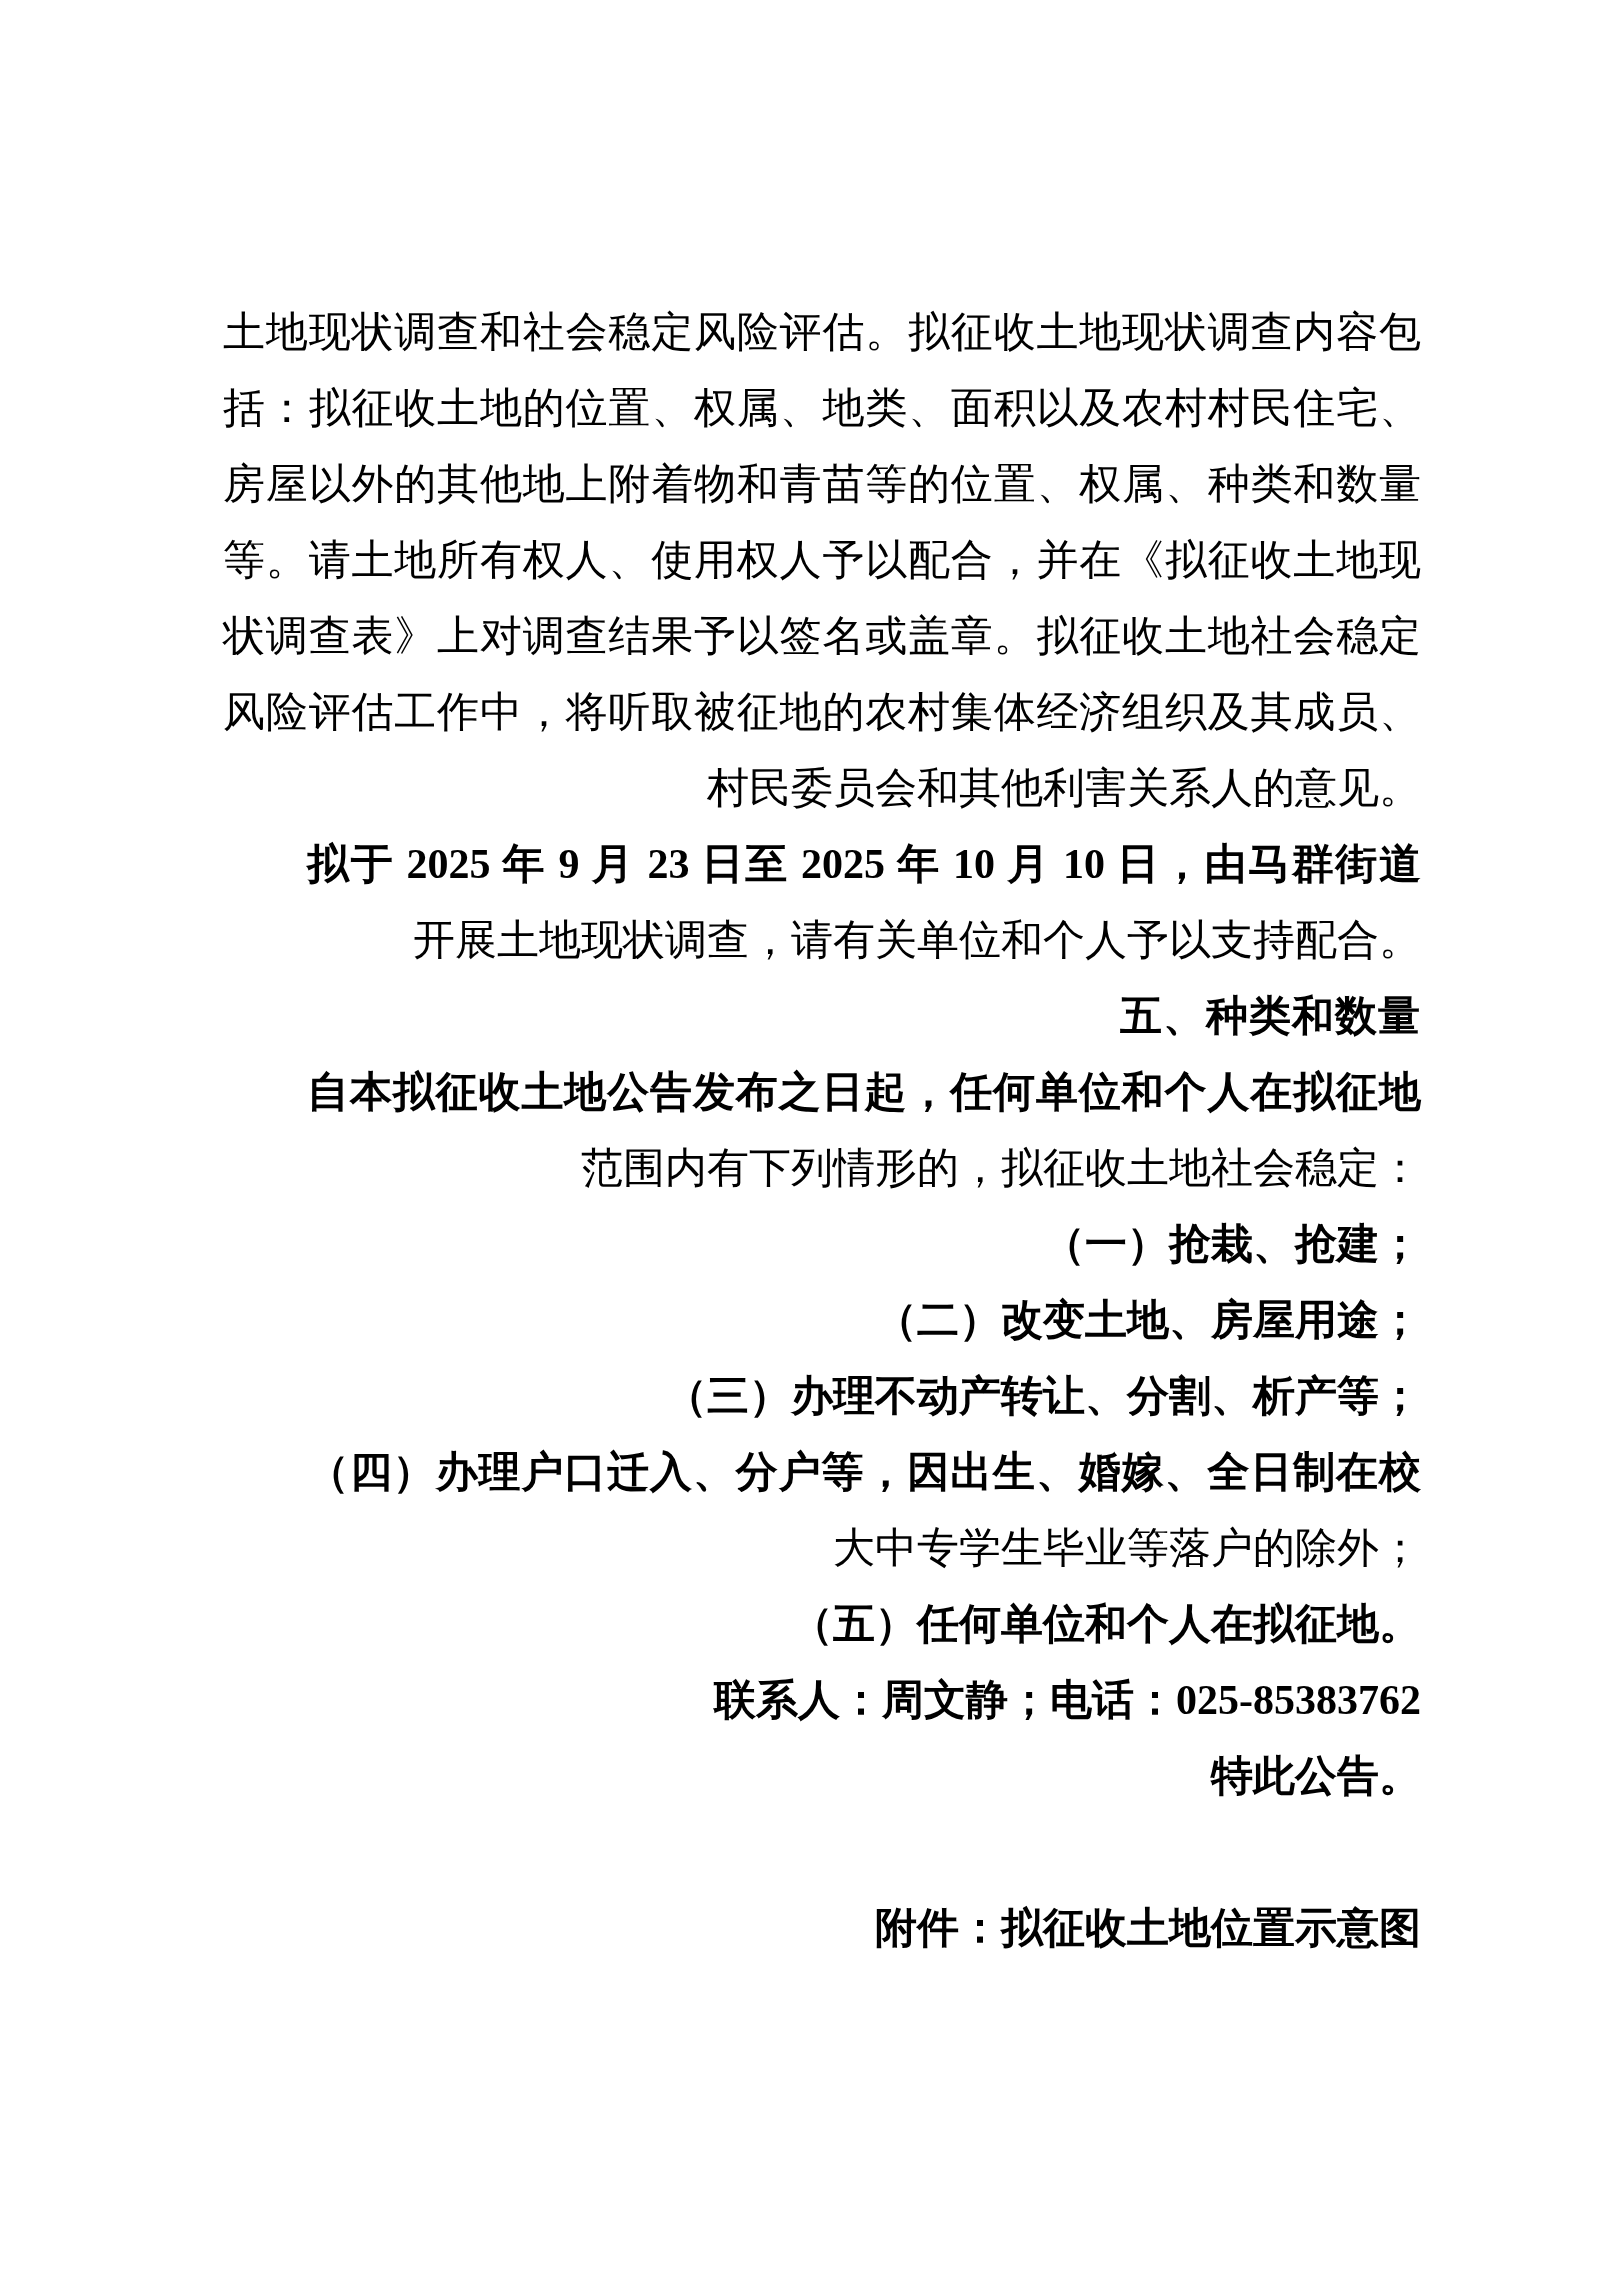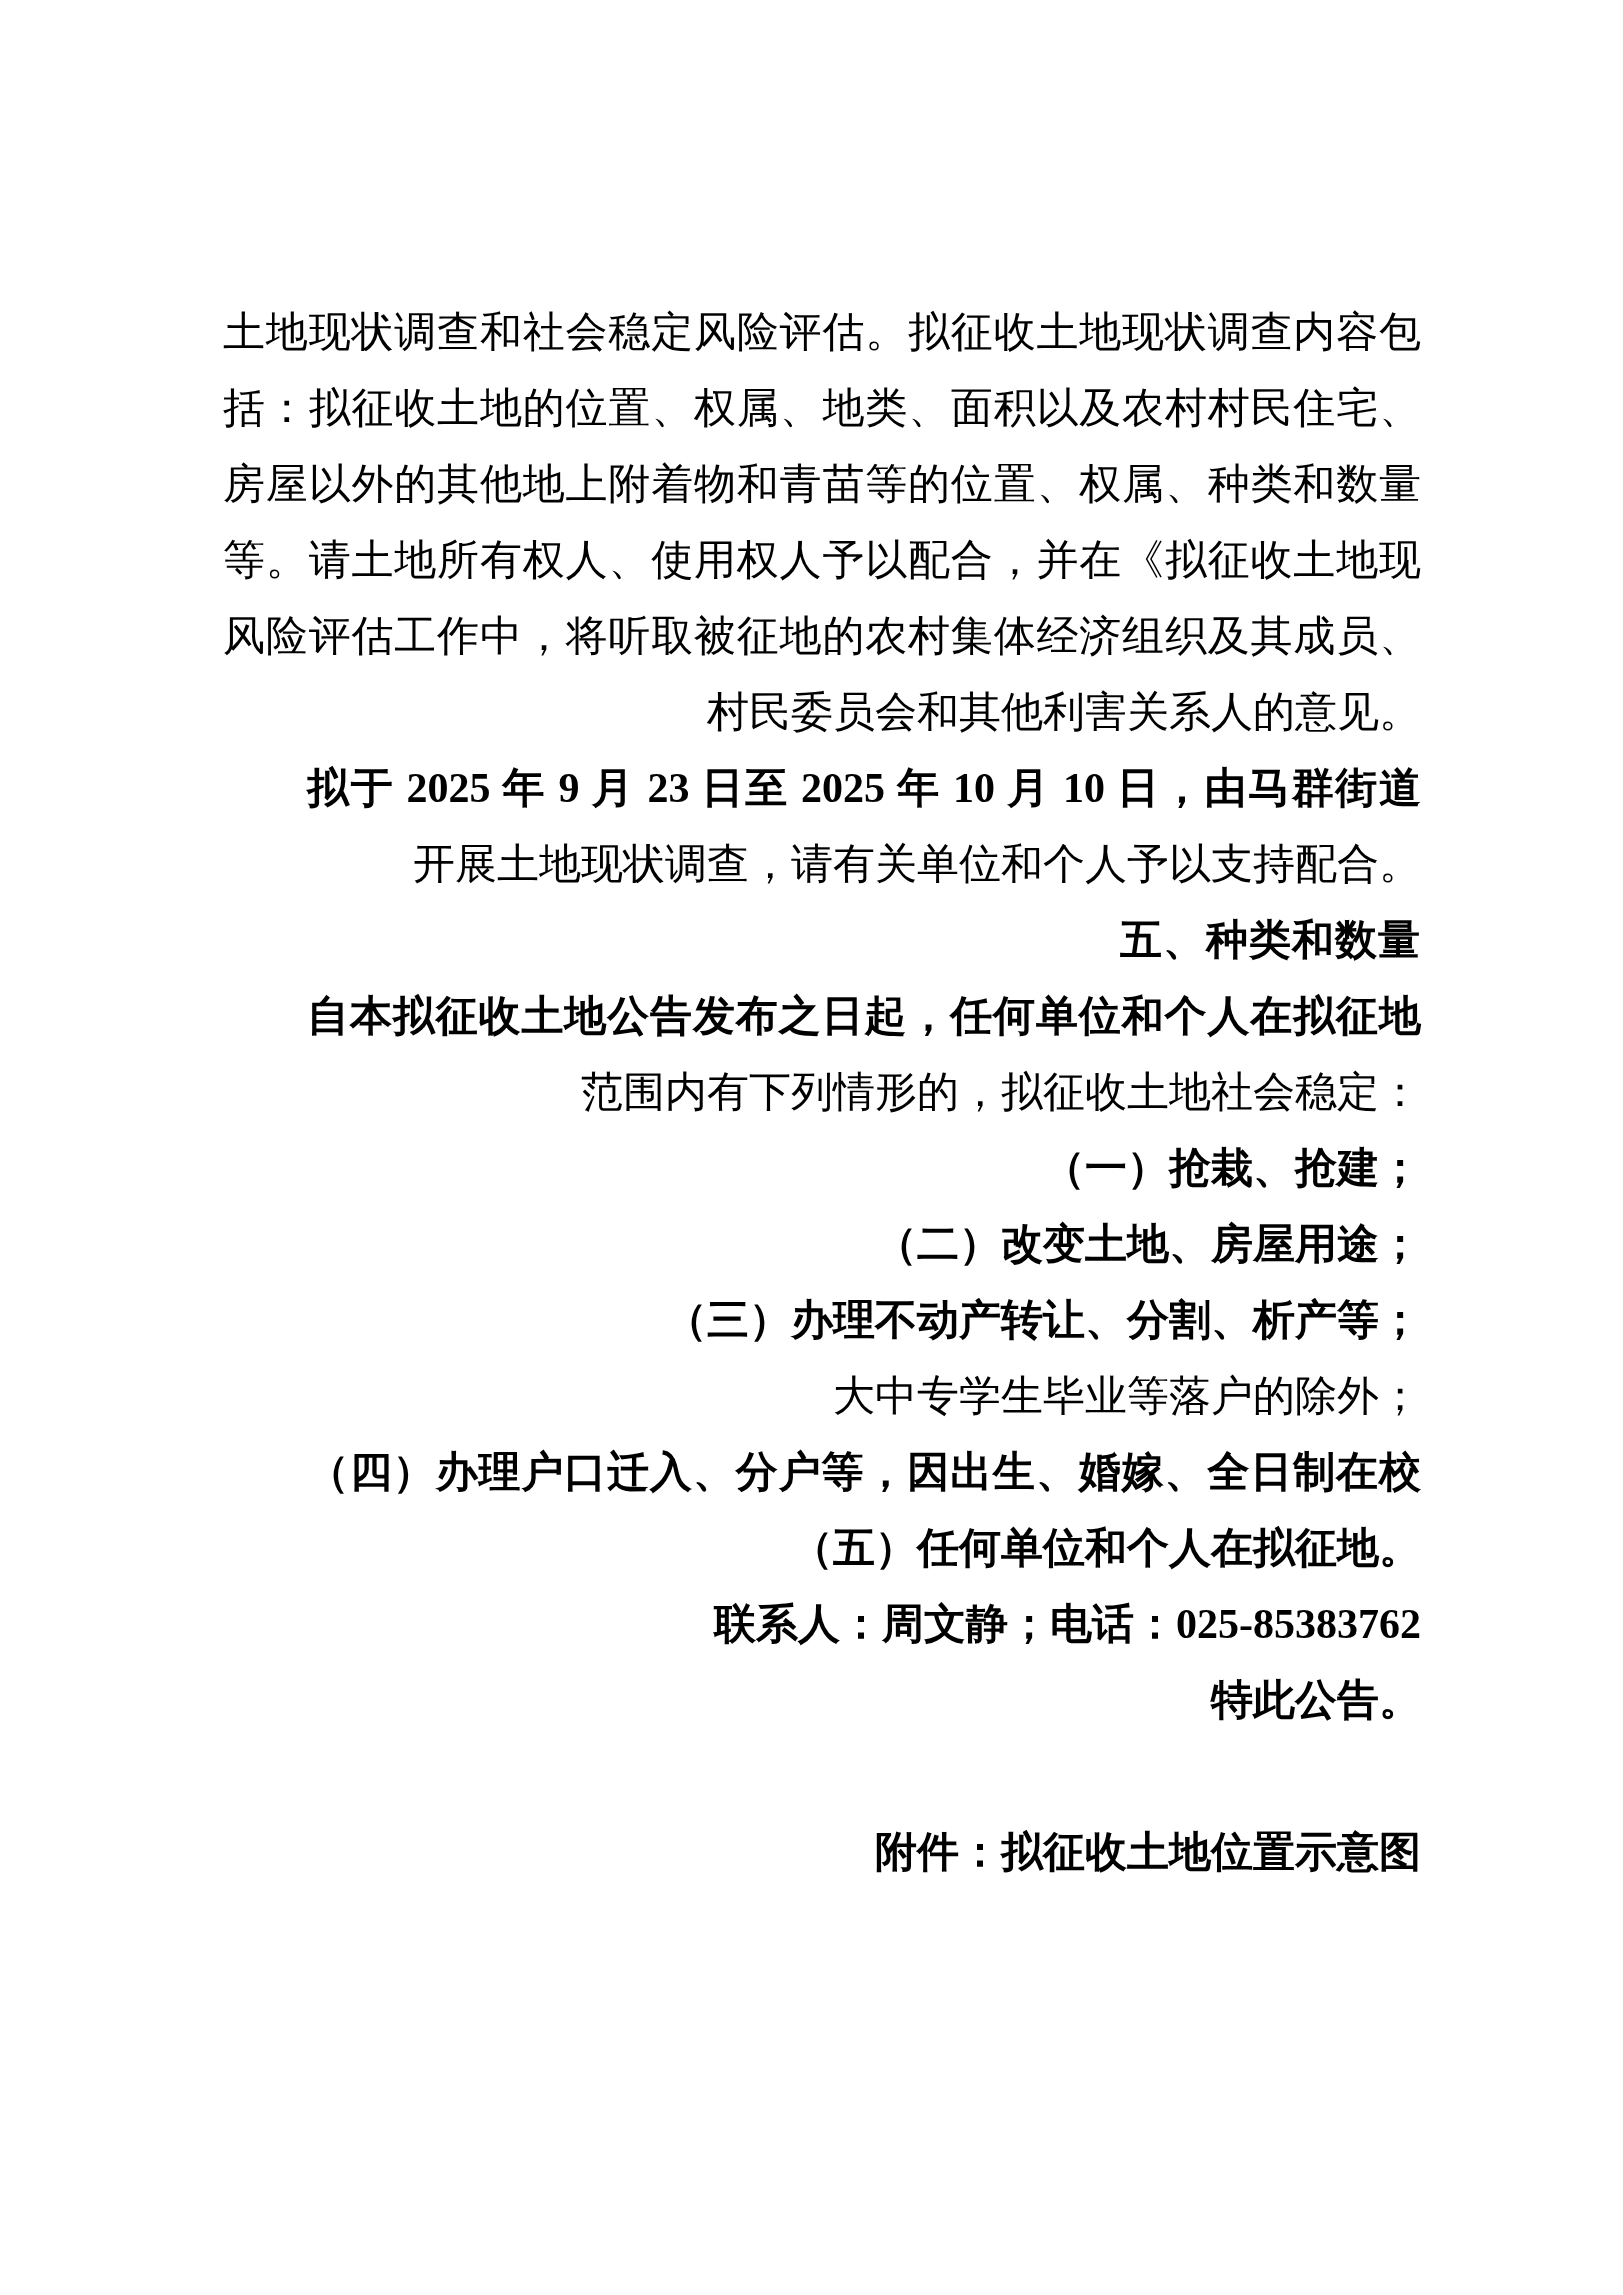"状调查表》上对调查结果予以签名或盖章。拟征收土地社会稳定" div.ln { html: none -> <div>状调查表》上对调查结果予以签名或盖章。拟征收土地社会稳定</div> }
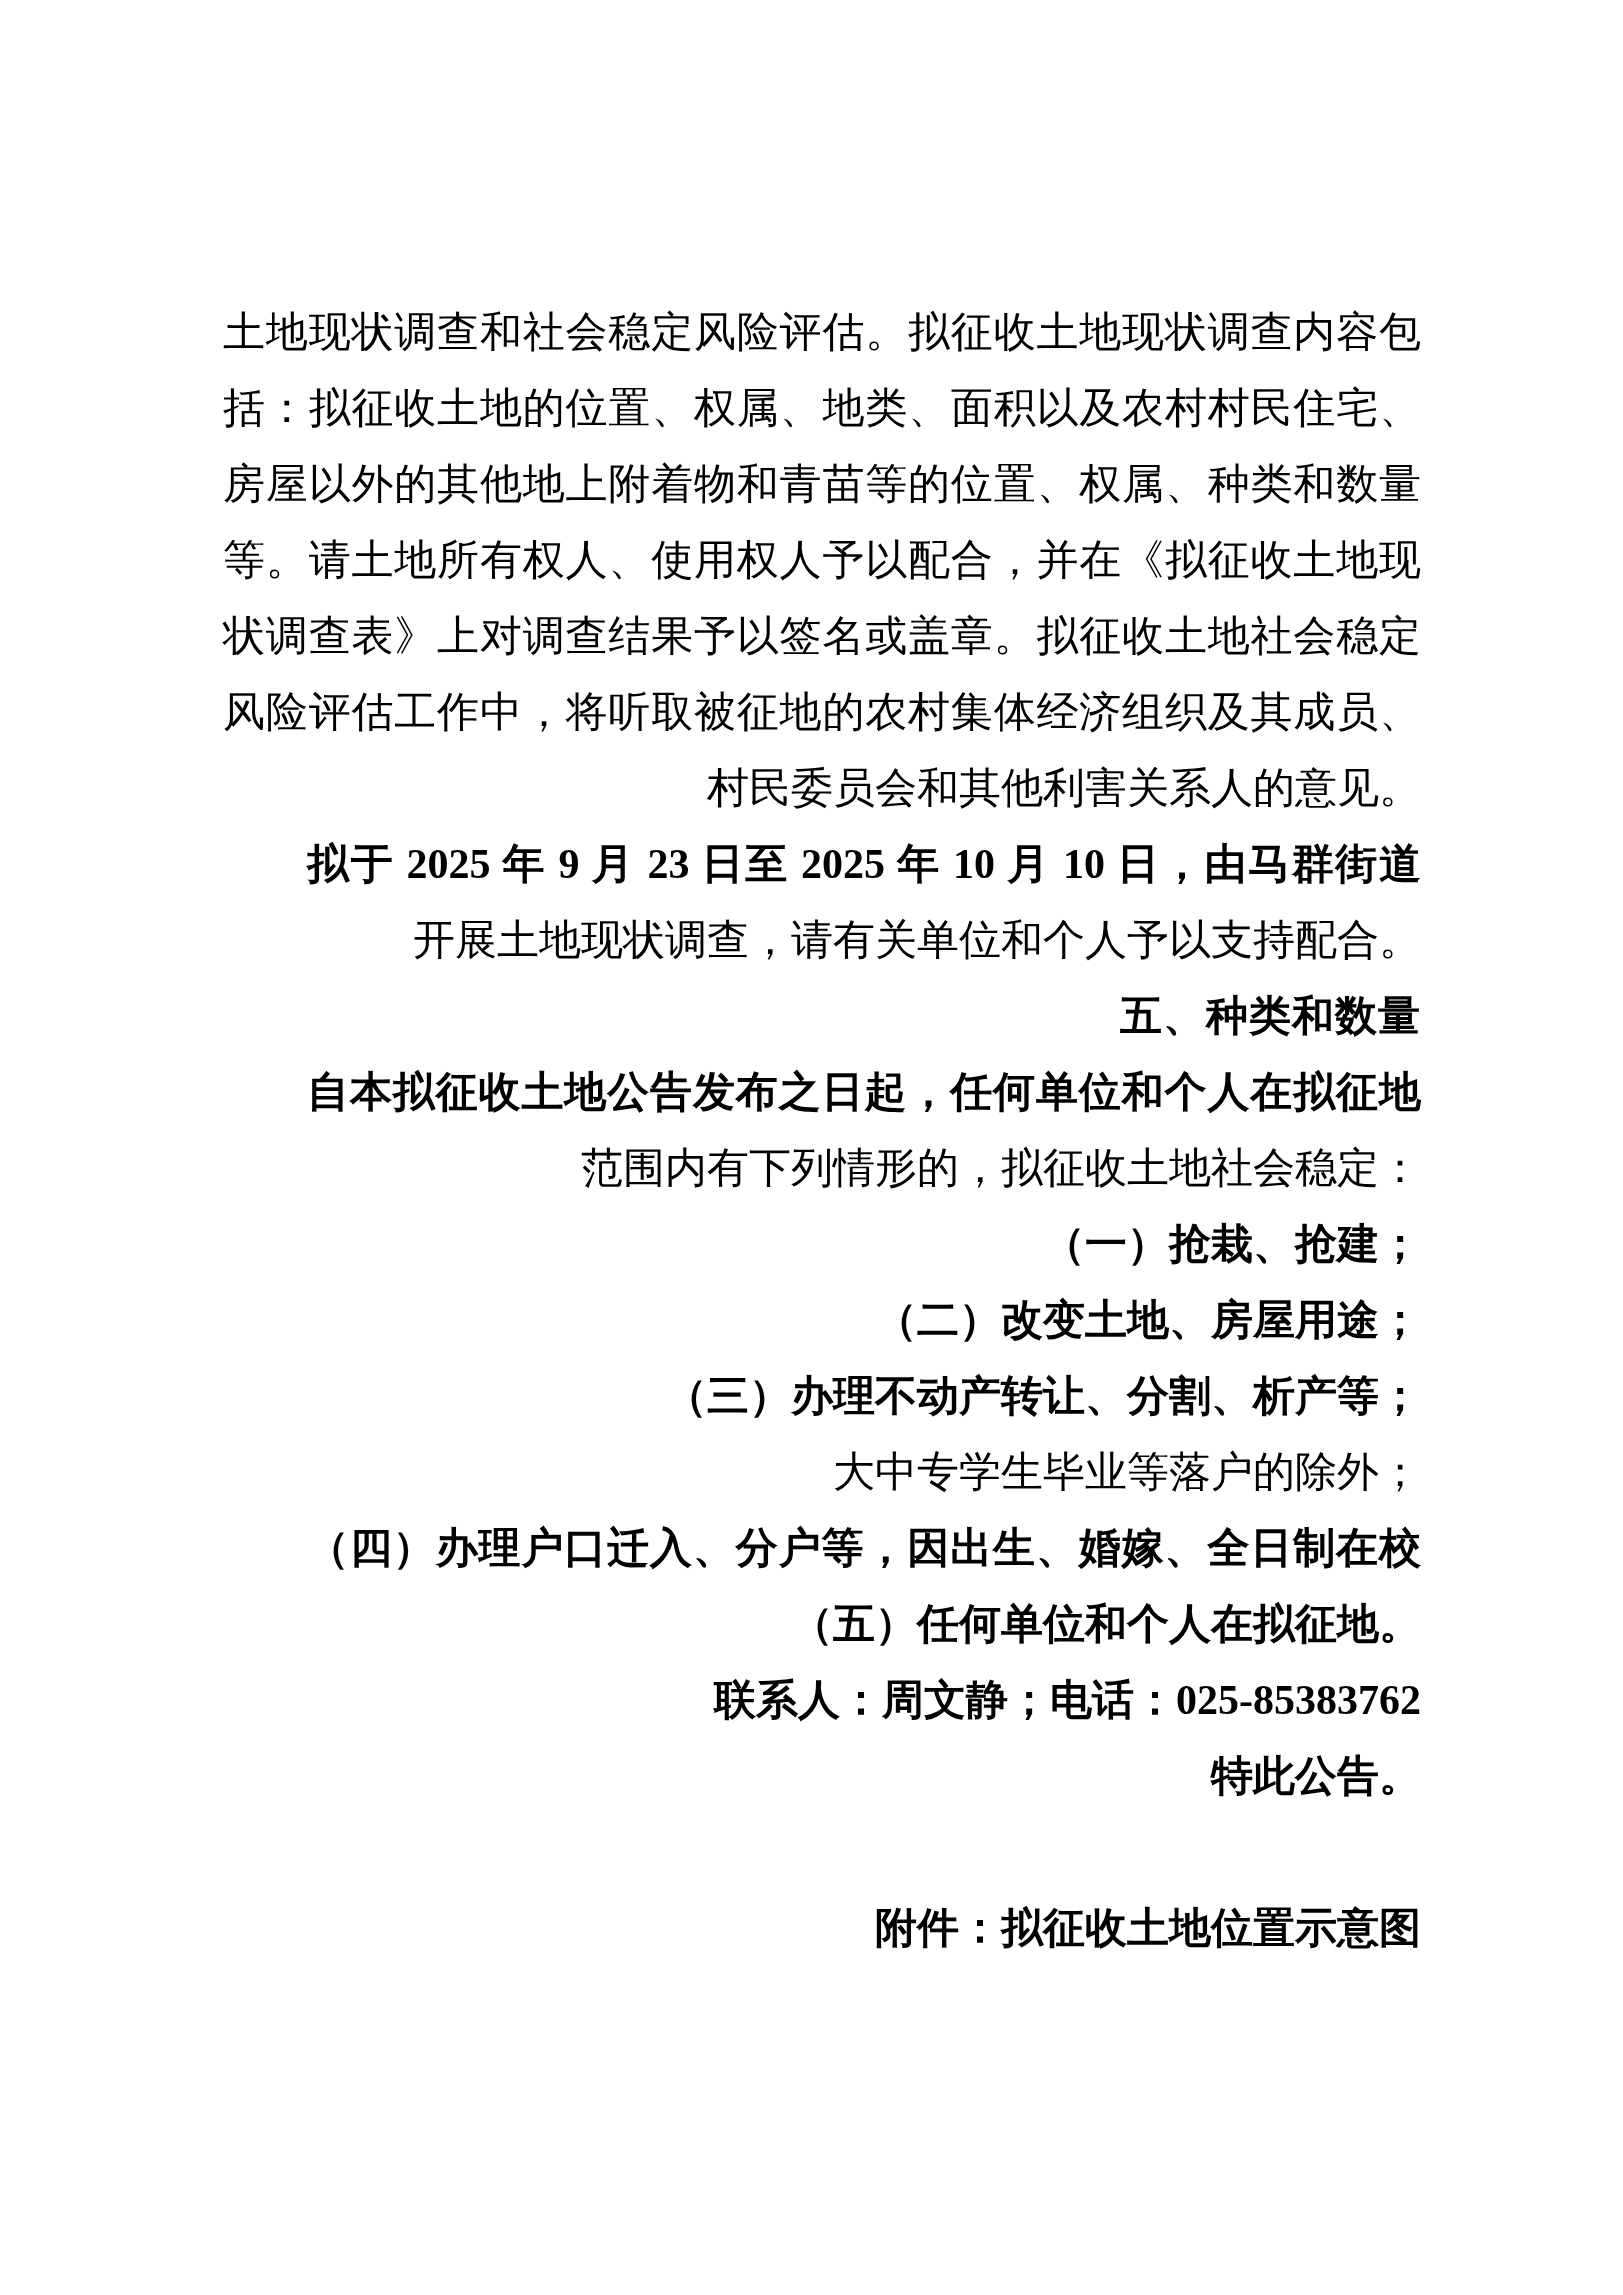"大中专学生毕业等落户的除外；" div.ln { order: before "（四）办理户口迁入、分户等，因出生、婚嫁、全日制在校" -> after "（四）办理户口迁入、分户等，因出生、婚嫁、全日制在校" }
